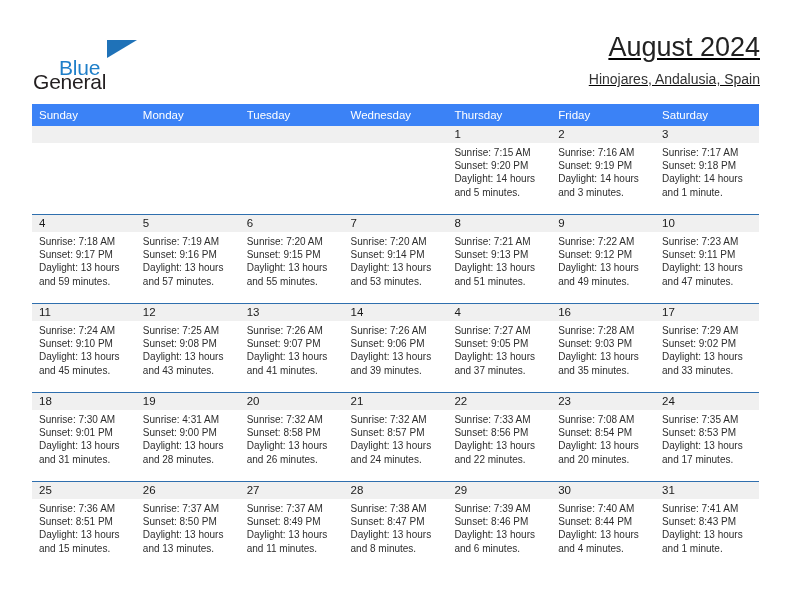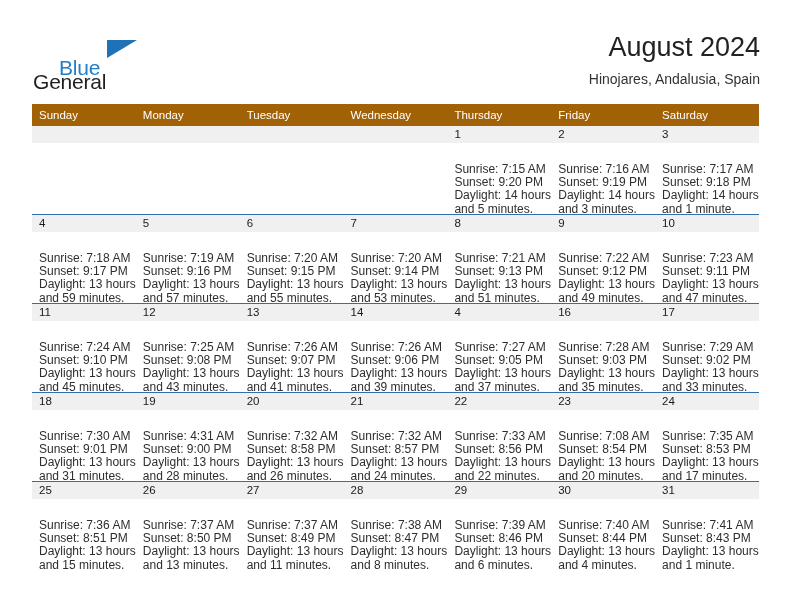"August 2024" .title-block { text-decoration: none -> underline }
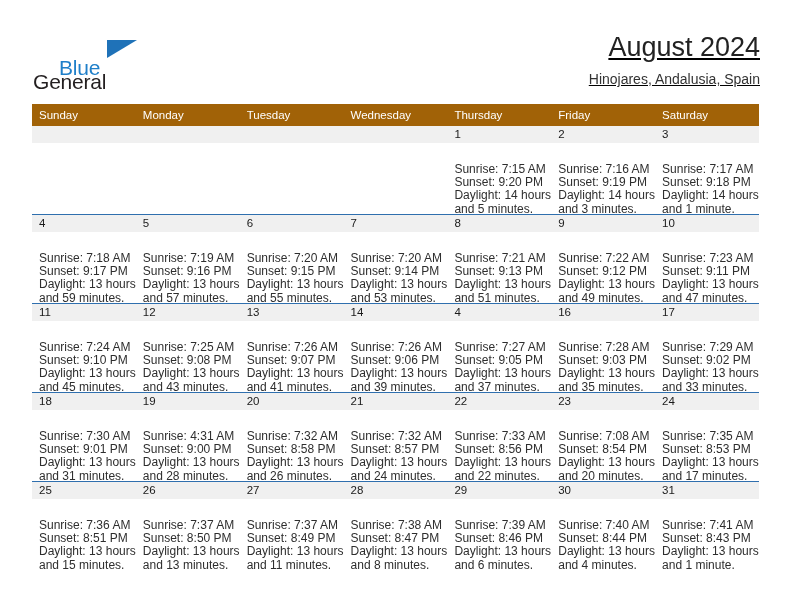"Sunday" .calendar th { background: #a16207 -> #3b82f6 }
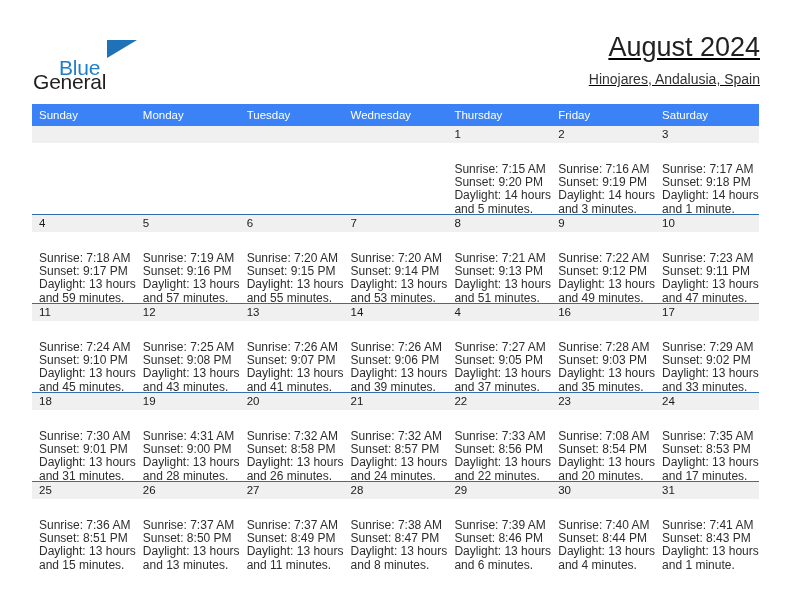"Sunrise: 7:15 AM" .cell-body { font-size: 12px -> 10px; padding: 20px 6px 0 7px -> 3px 6px 0 7px }
